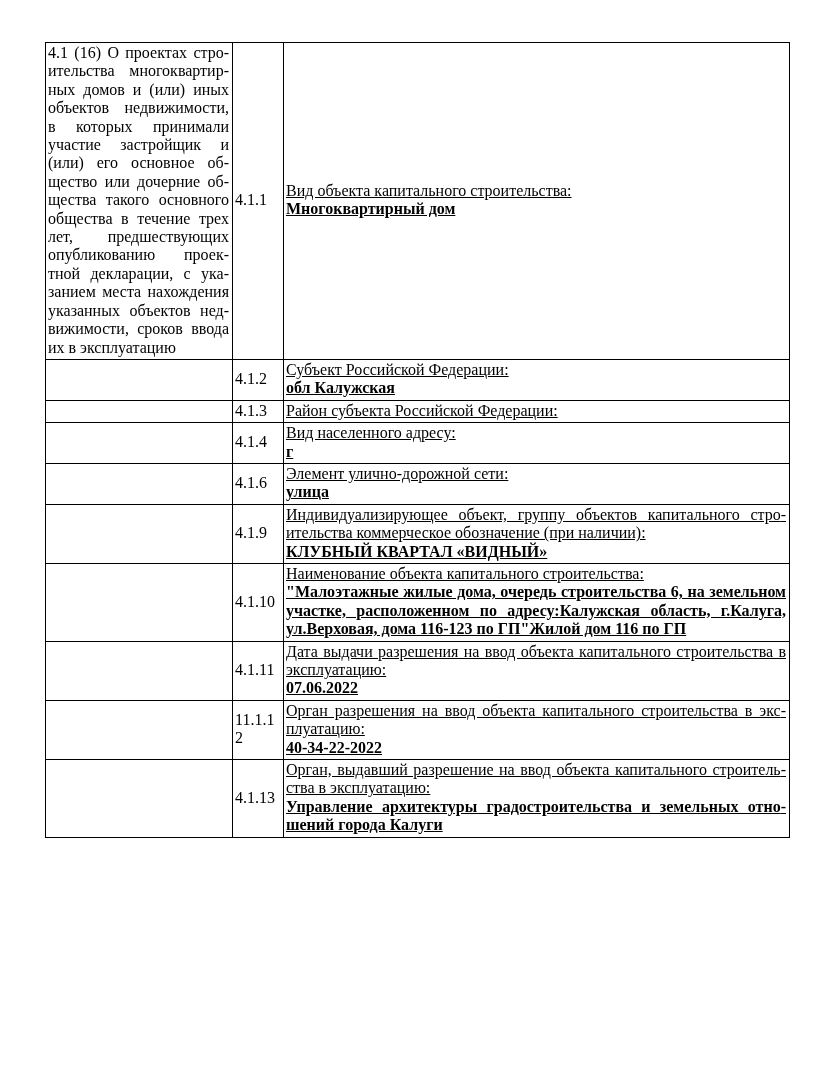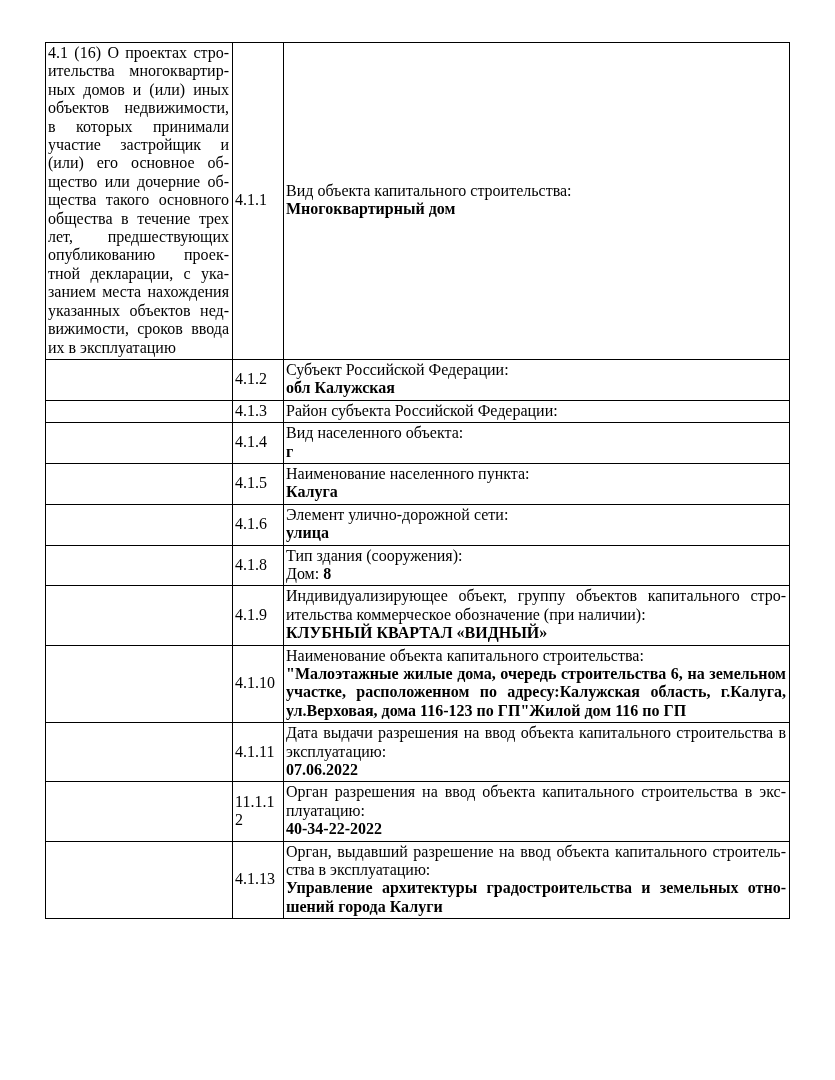"Вид объекта капитального строительства:" td.content { text-decoration: none -> underline }
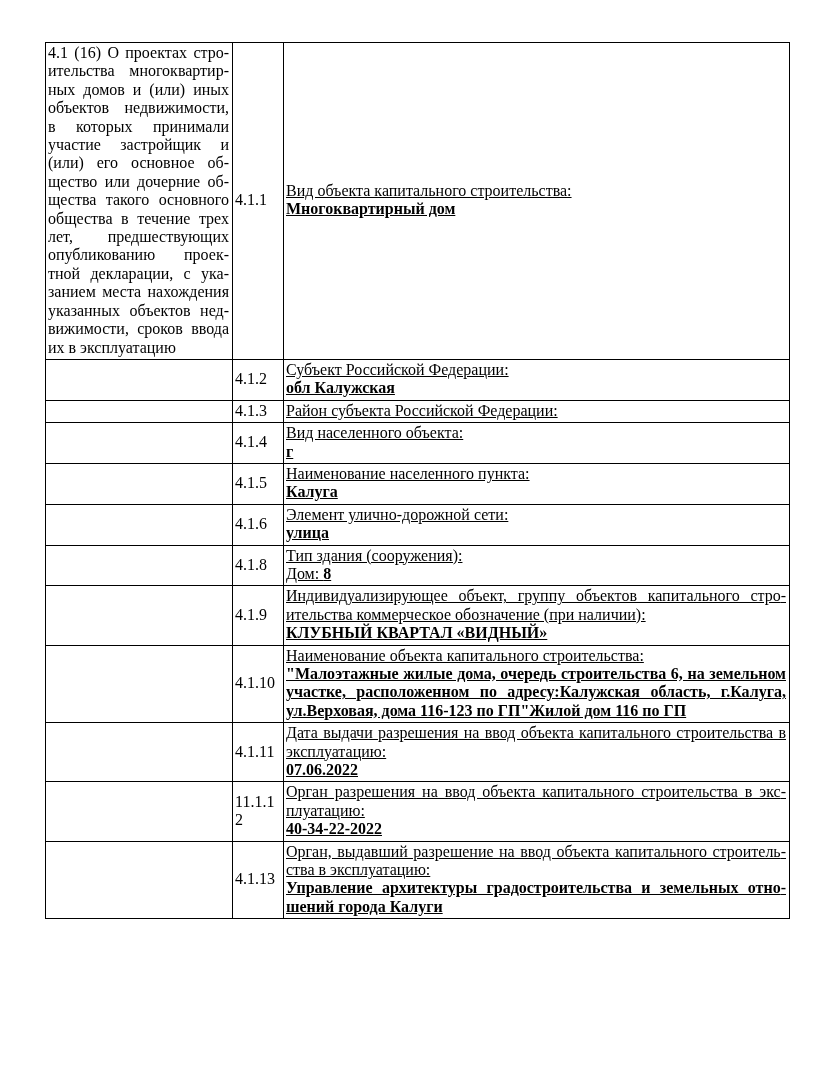"Вид населенного объекта:" div.label { text: объекта -> адресу }
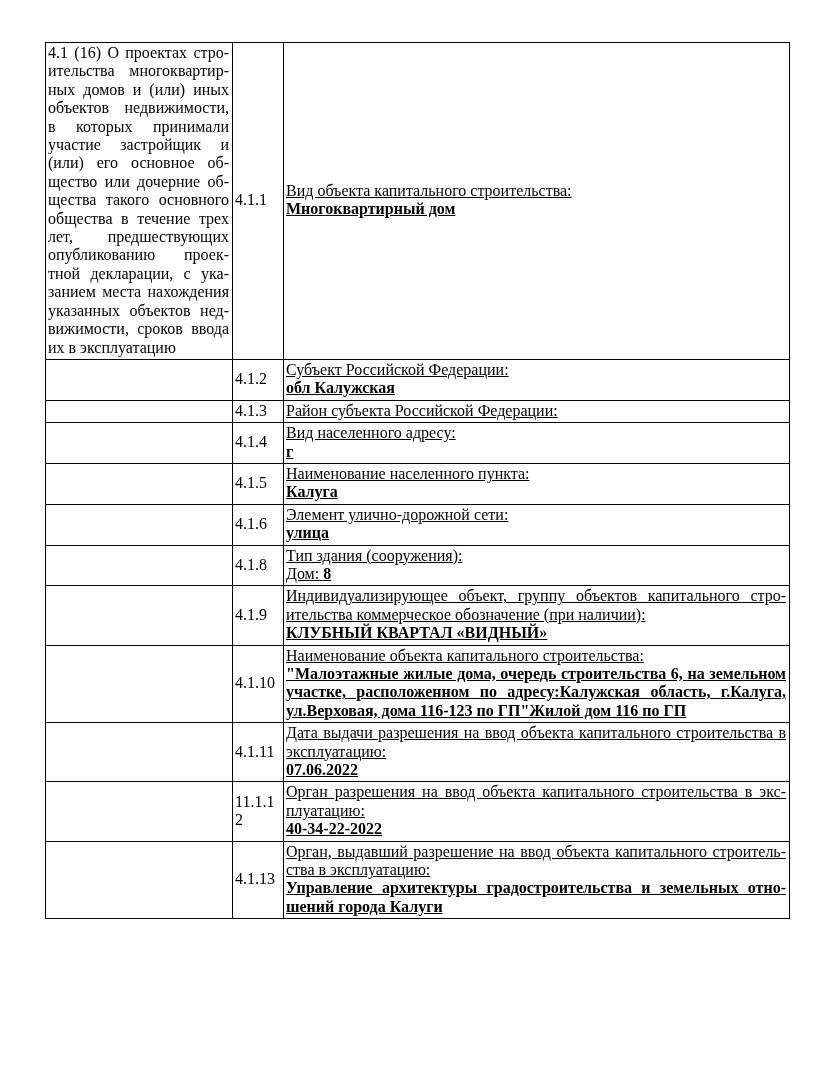"4.1.5" tr { html: <tr> <td></td> <td>4.1.5</td> <td> <div>Наименование населенного пункта:</div> <div><span></span><span>Калуга</span></div> </td> </tr> -> none }
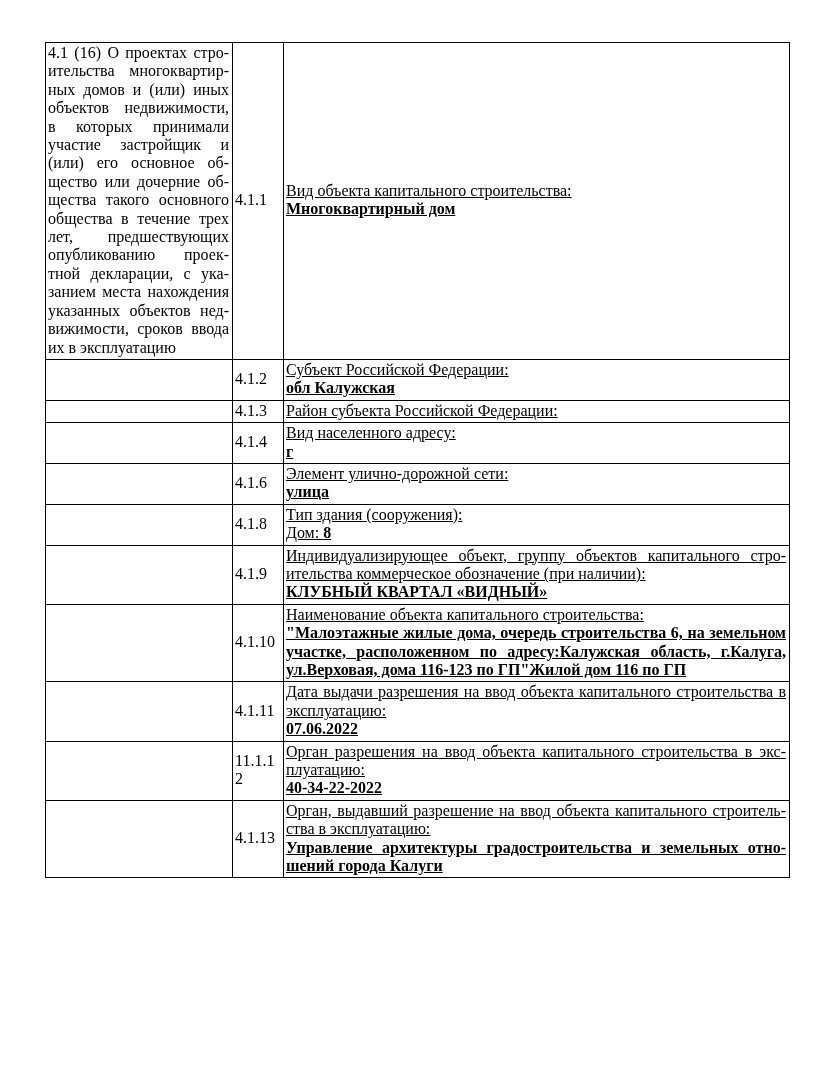"4.1.8" tr { html: <tr> <td></td> <td>4.1.8</td> <td> <div>Тип здания (сооружения):</div> <div><span>Дом: </span><span>8</span></div> </td> </tr> -> none }
